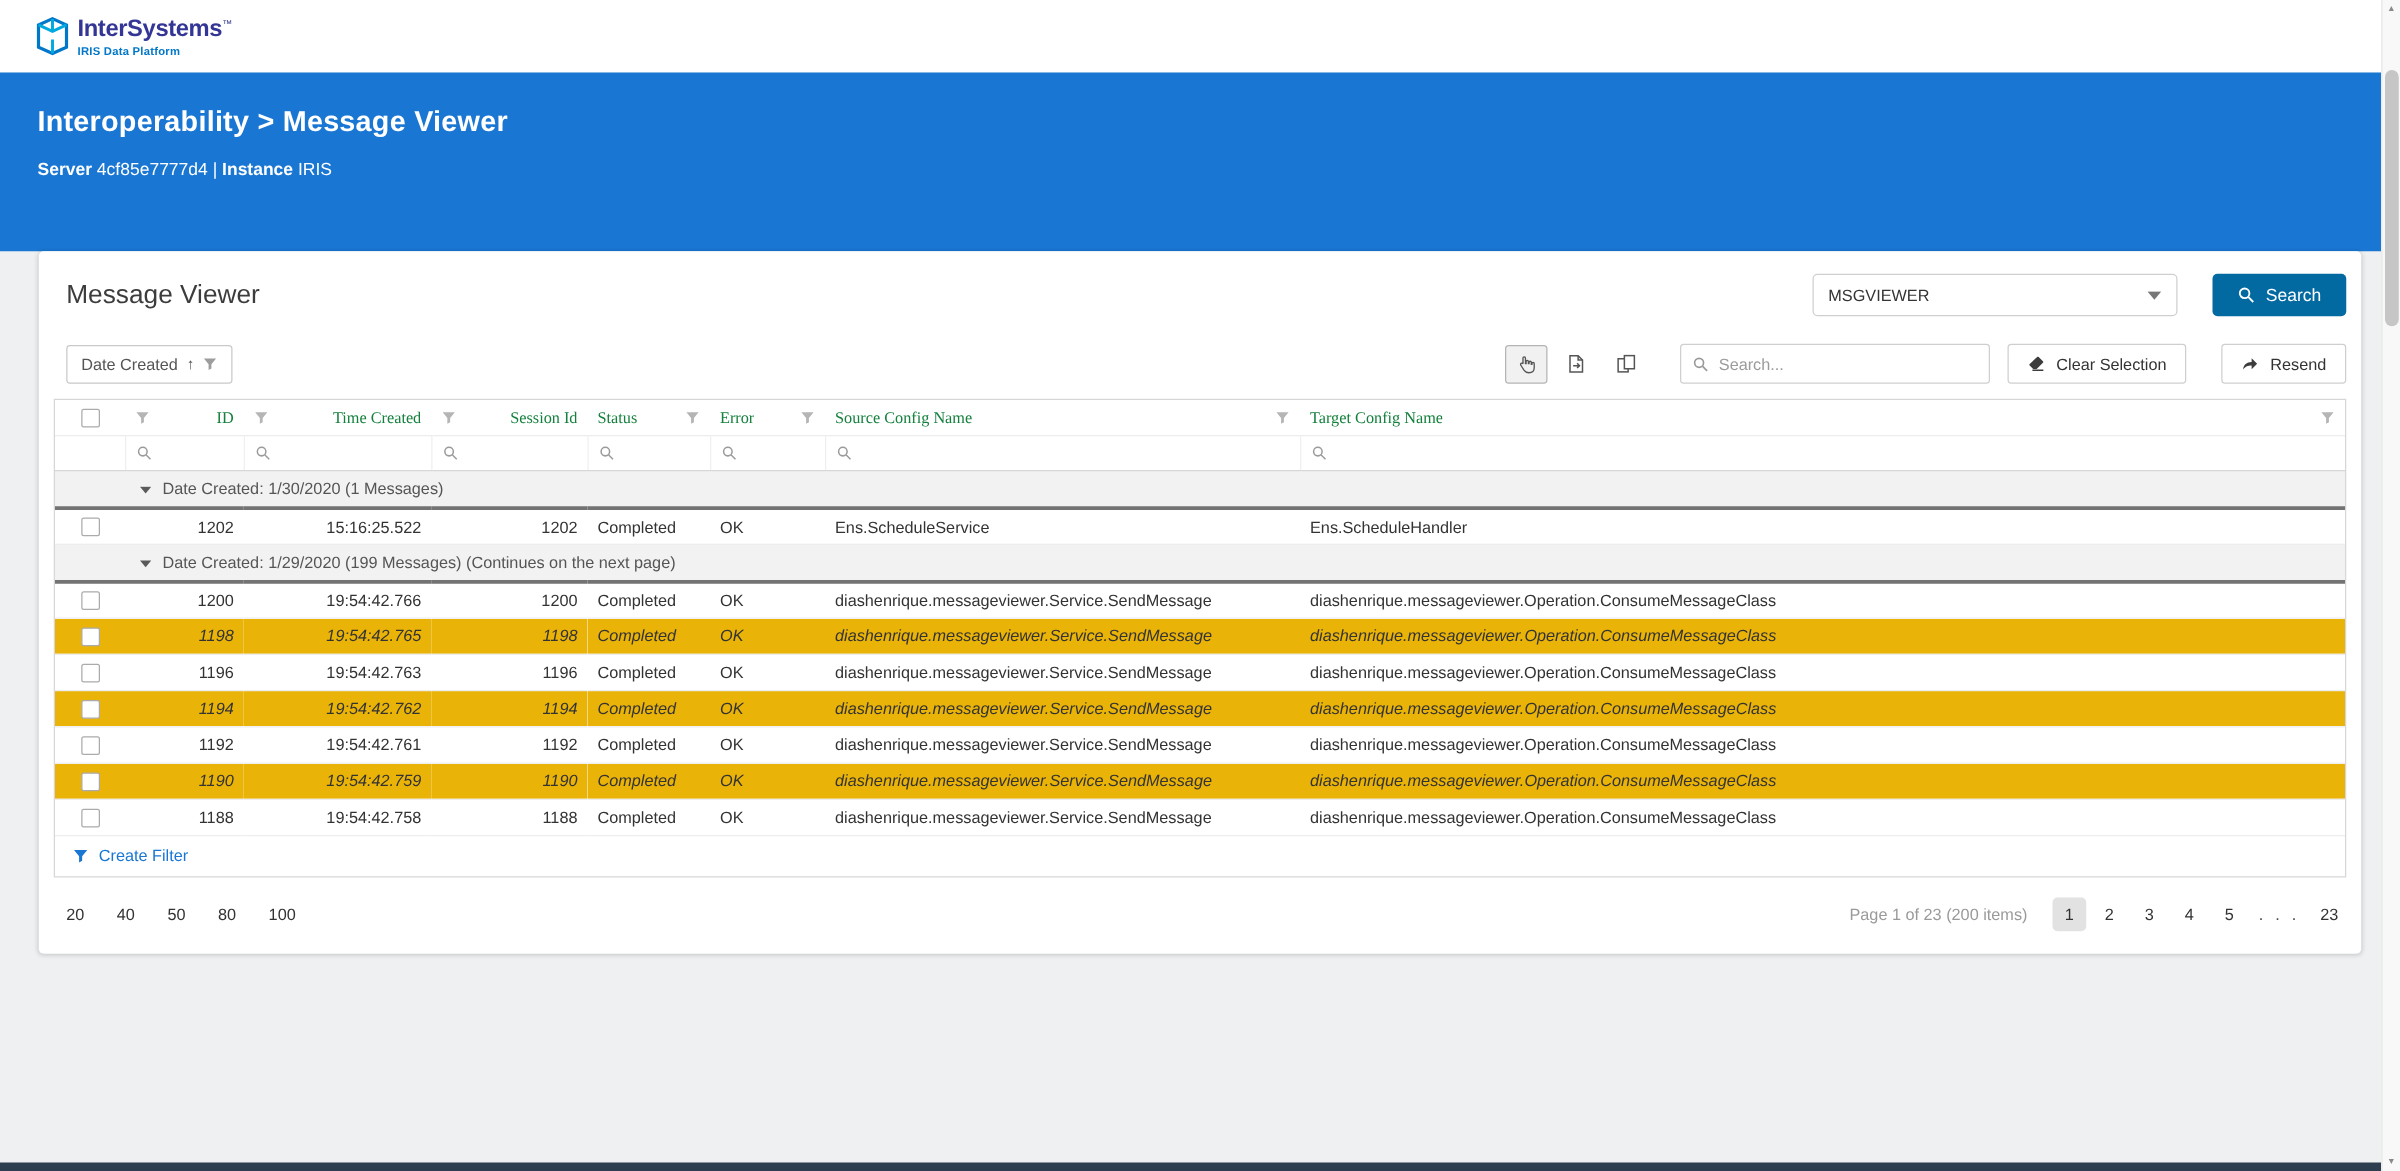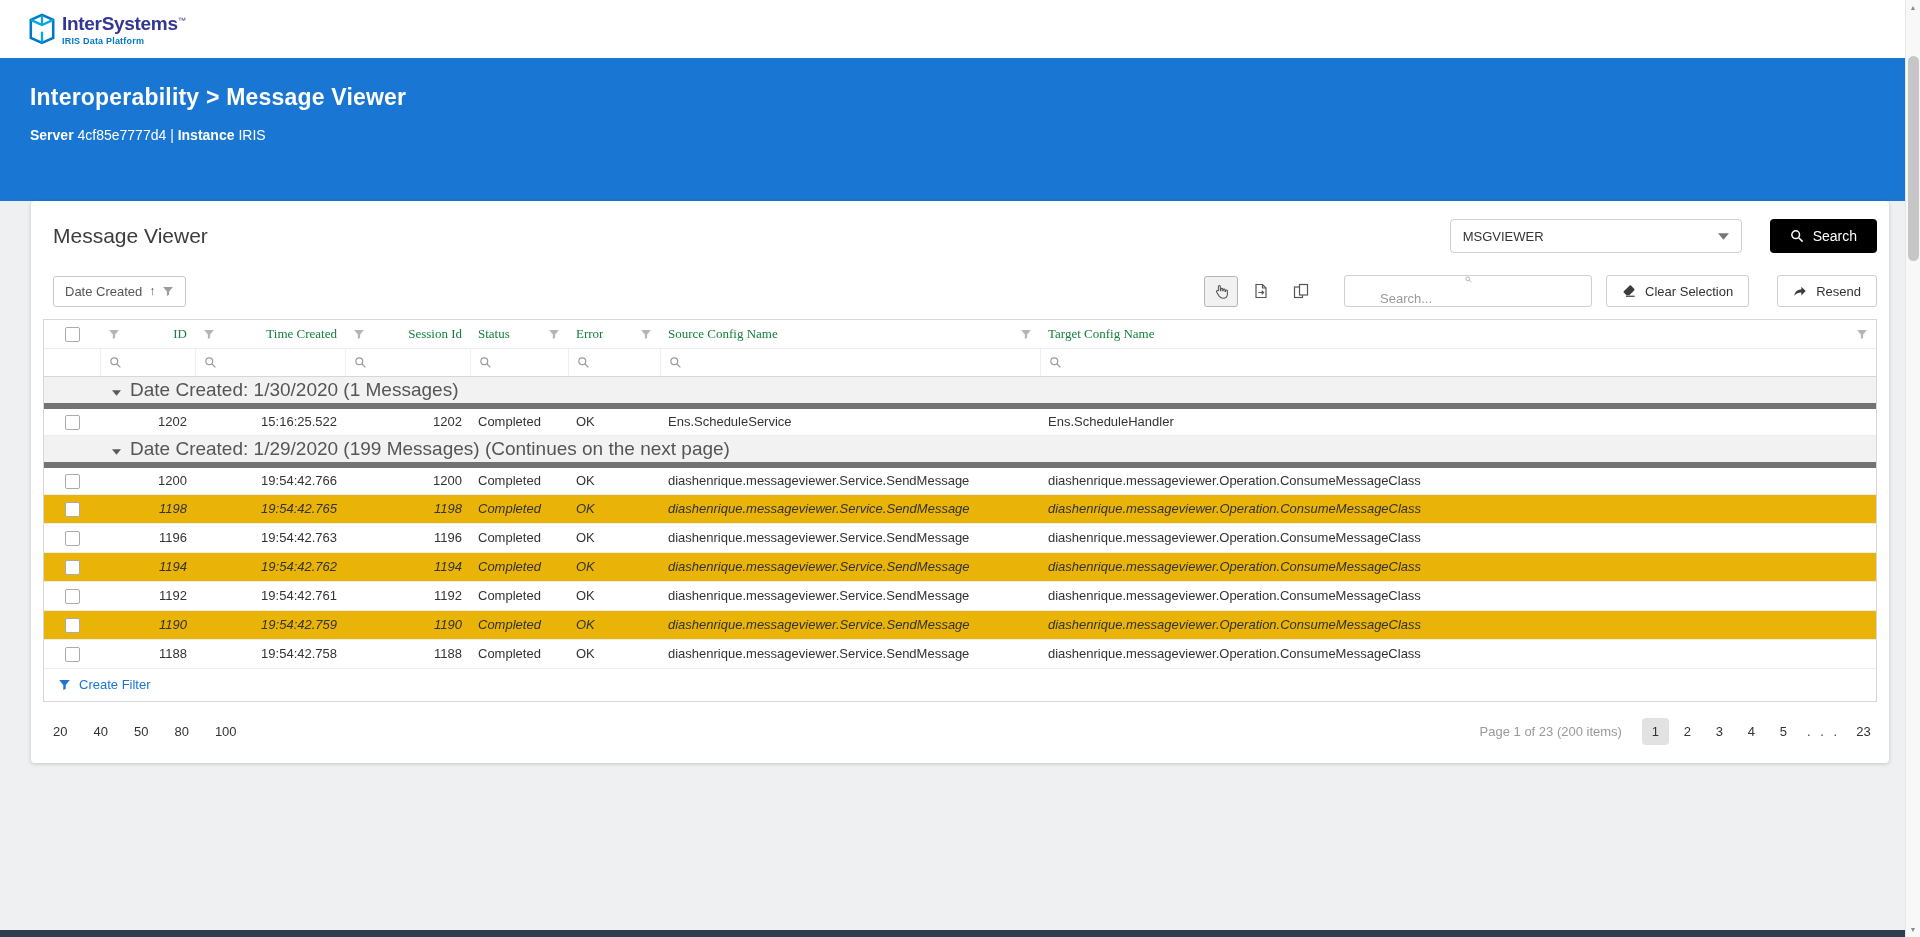"Search" .btn-primary { background: #000000 -> #0369a1 }
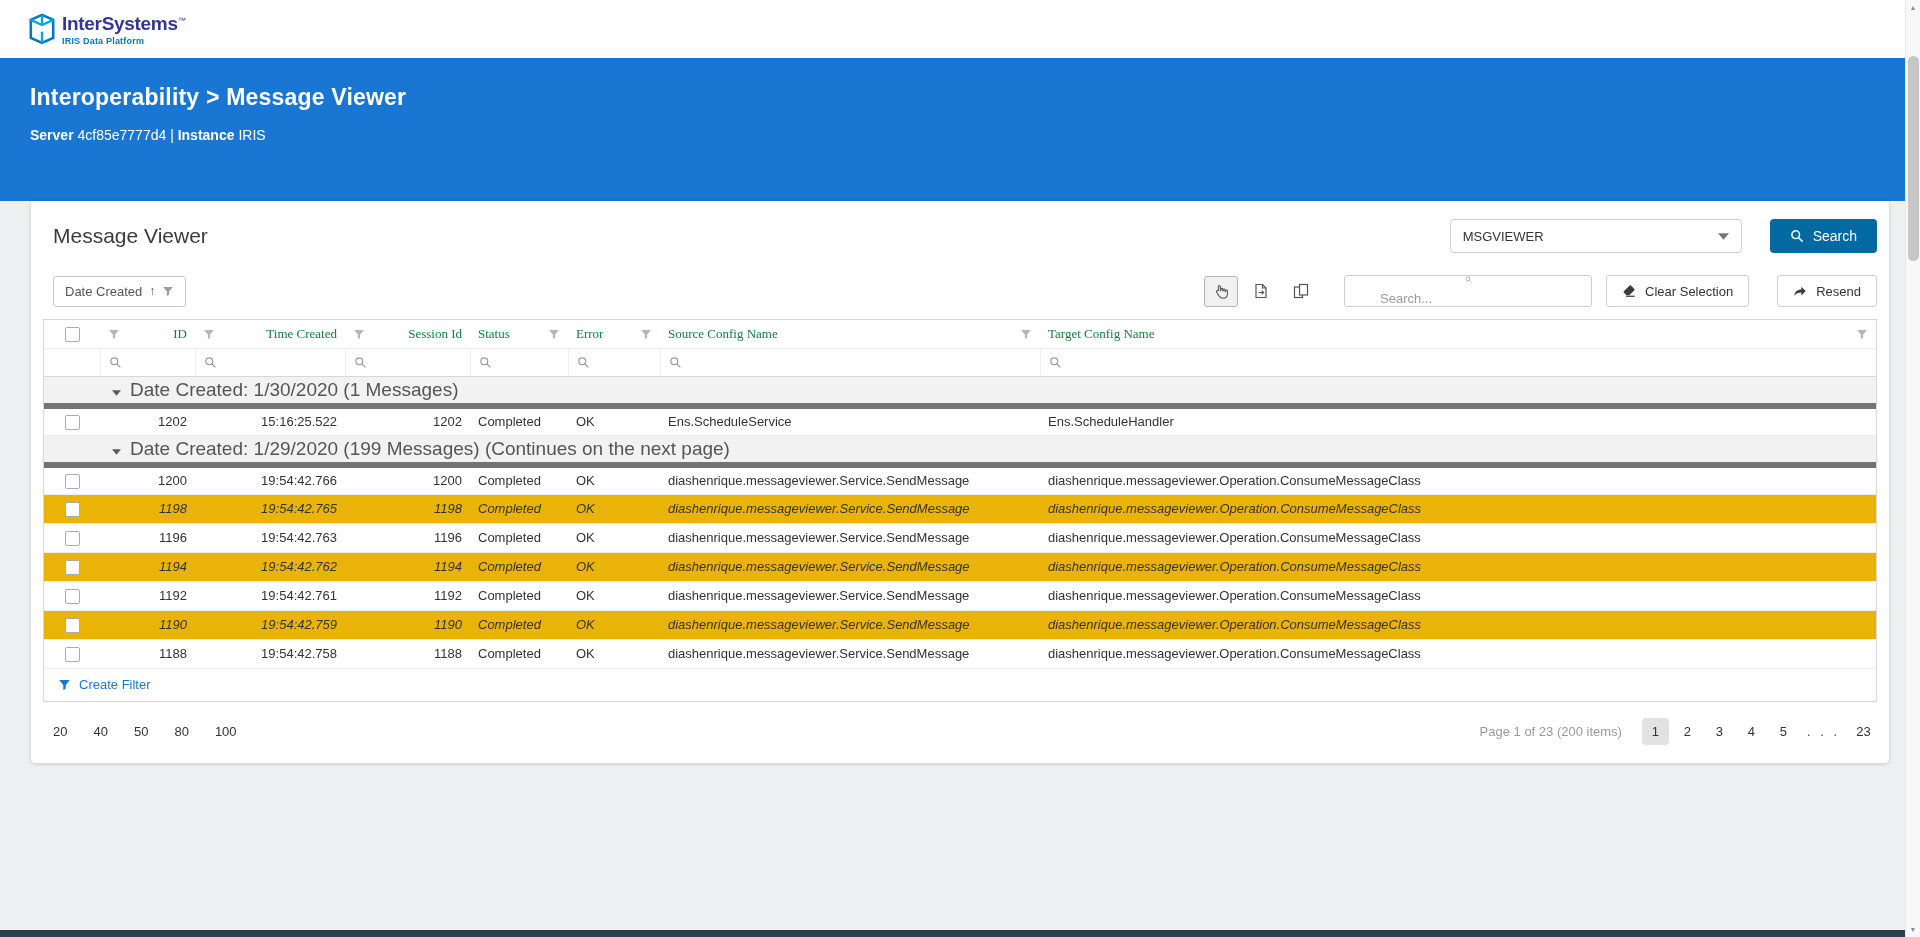"Search..." .search-box { flex-direction: column -> none }
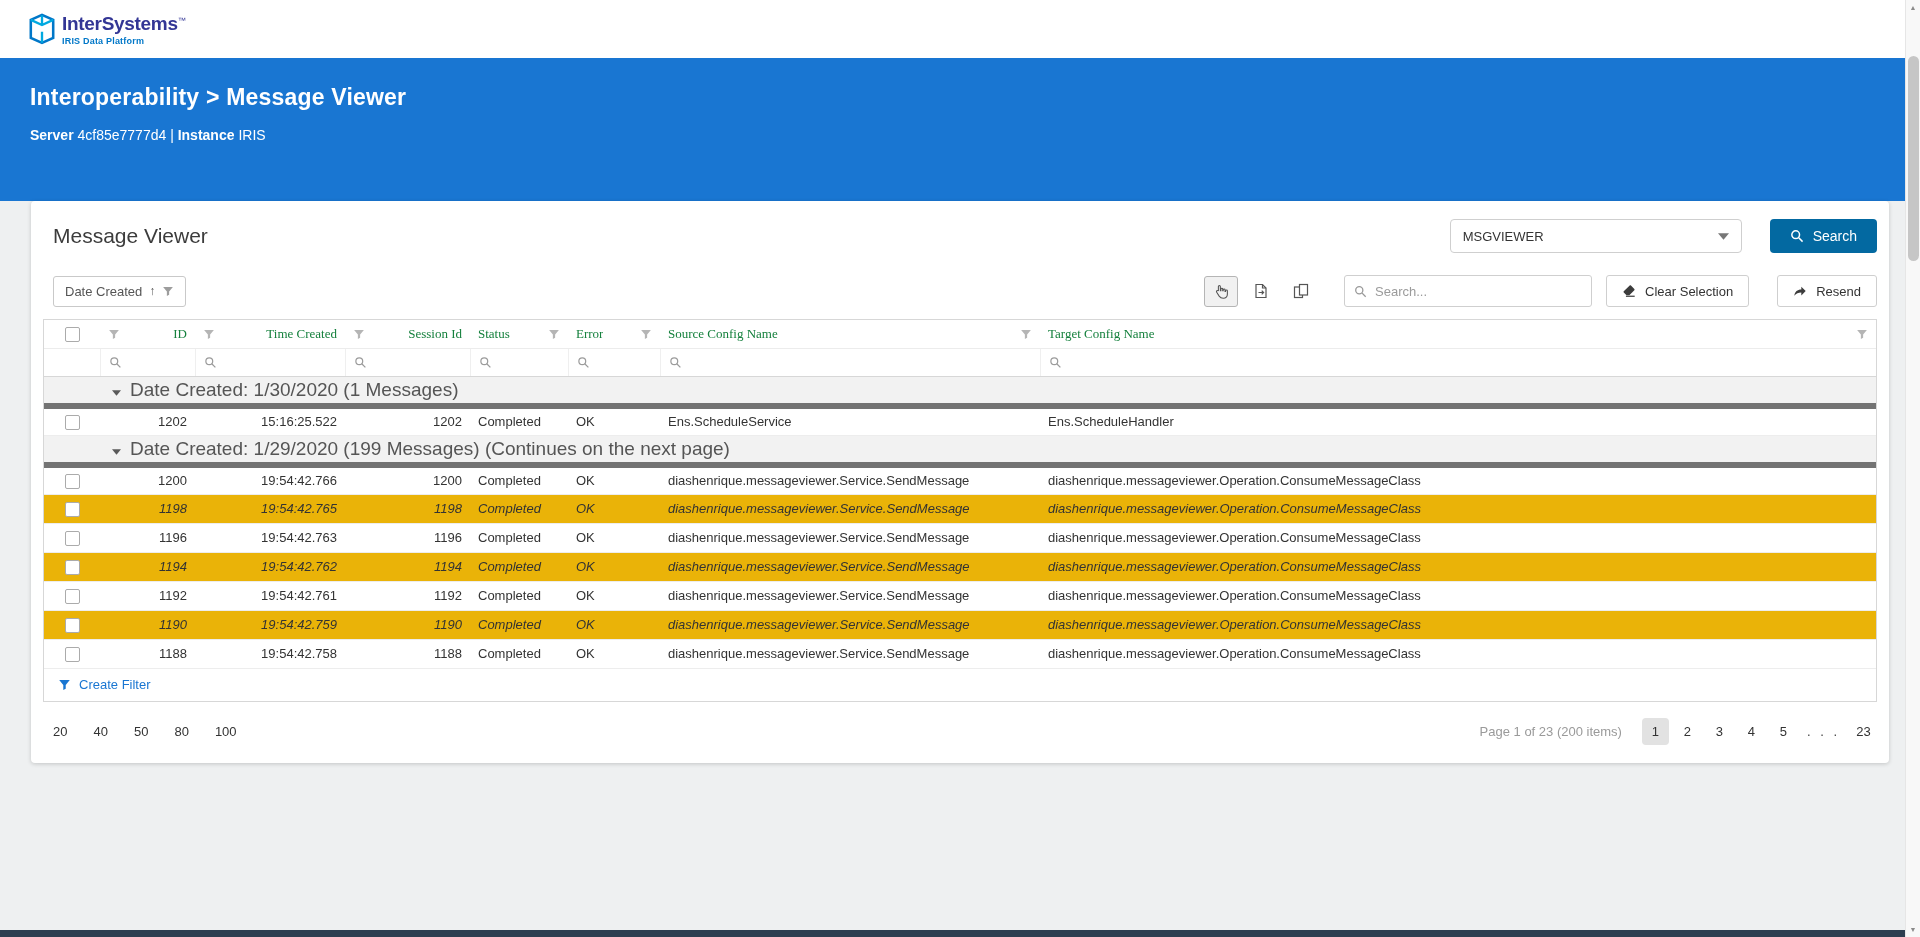"Date Created: 1/30/2020 (1 Messages)" .group-row td { border-bottom: 6px solid #737373 -> 3px solid #737373; font-size: 19px -> 13px }
